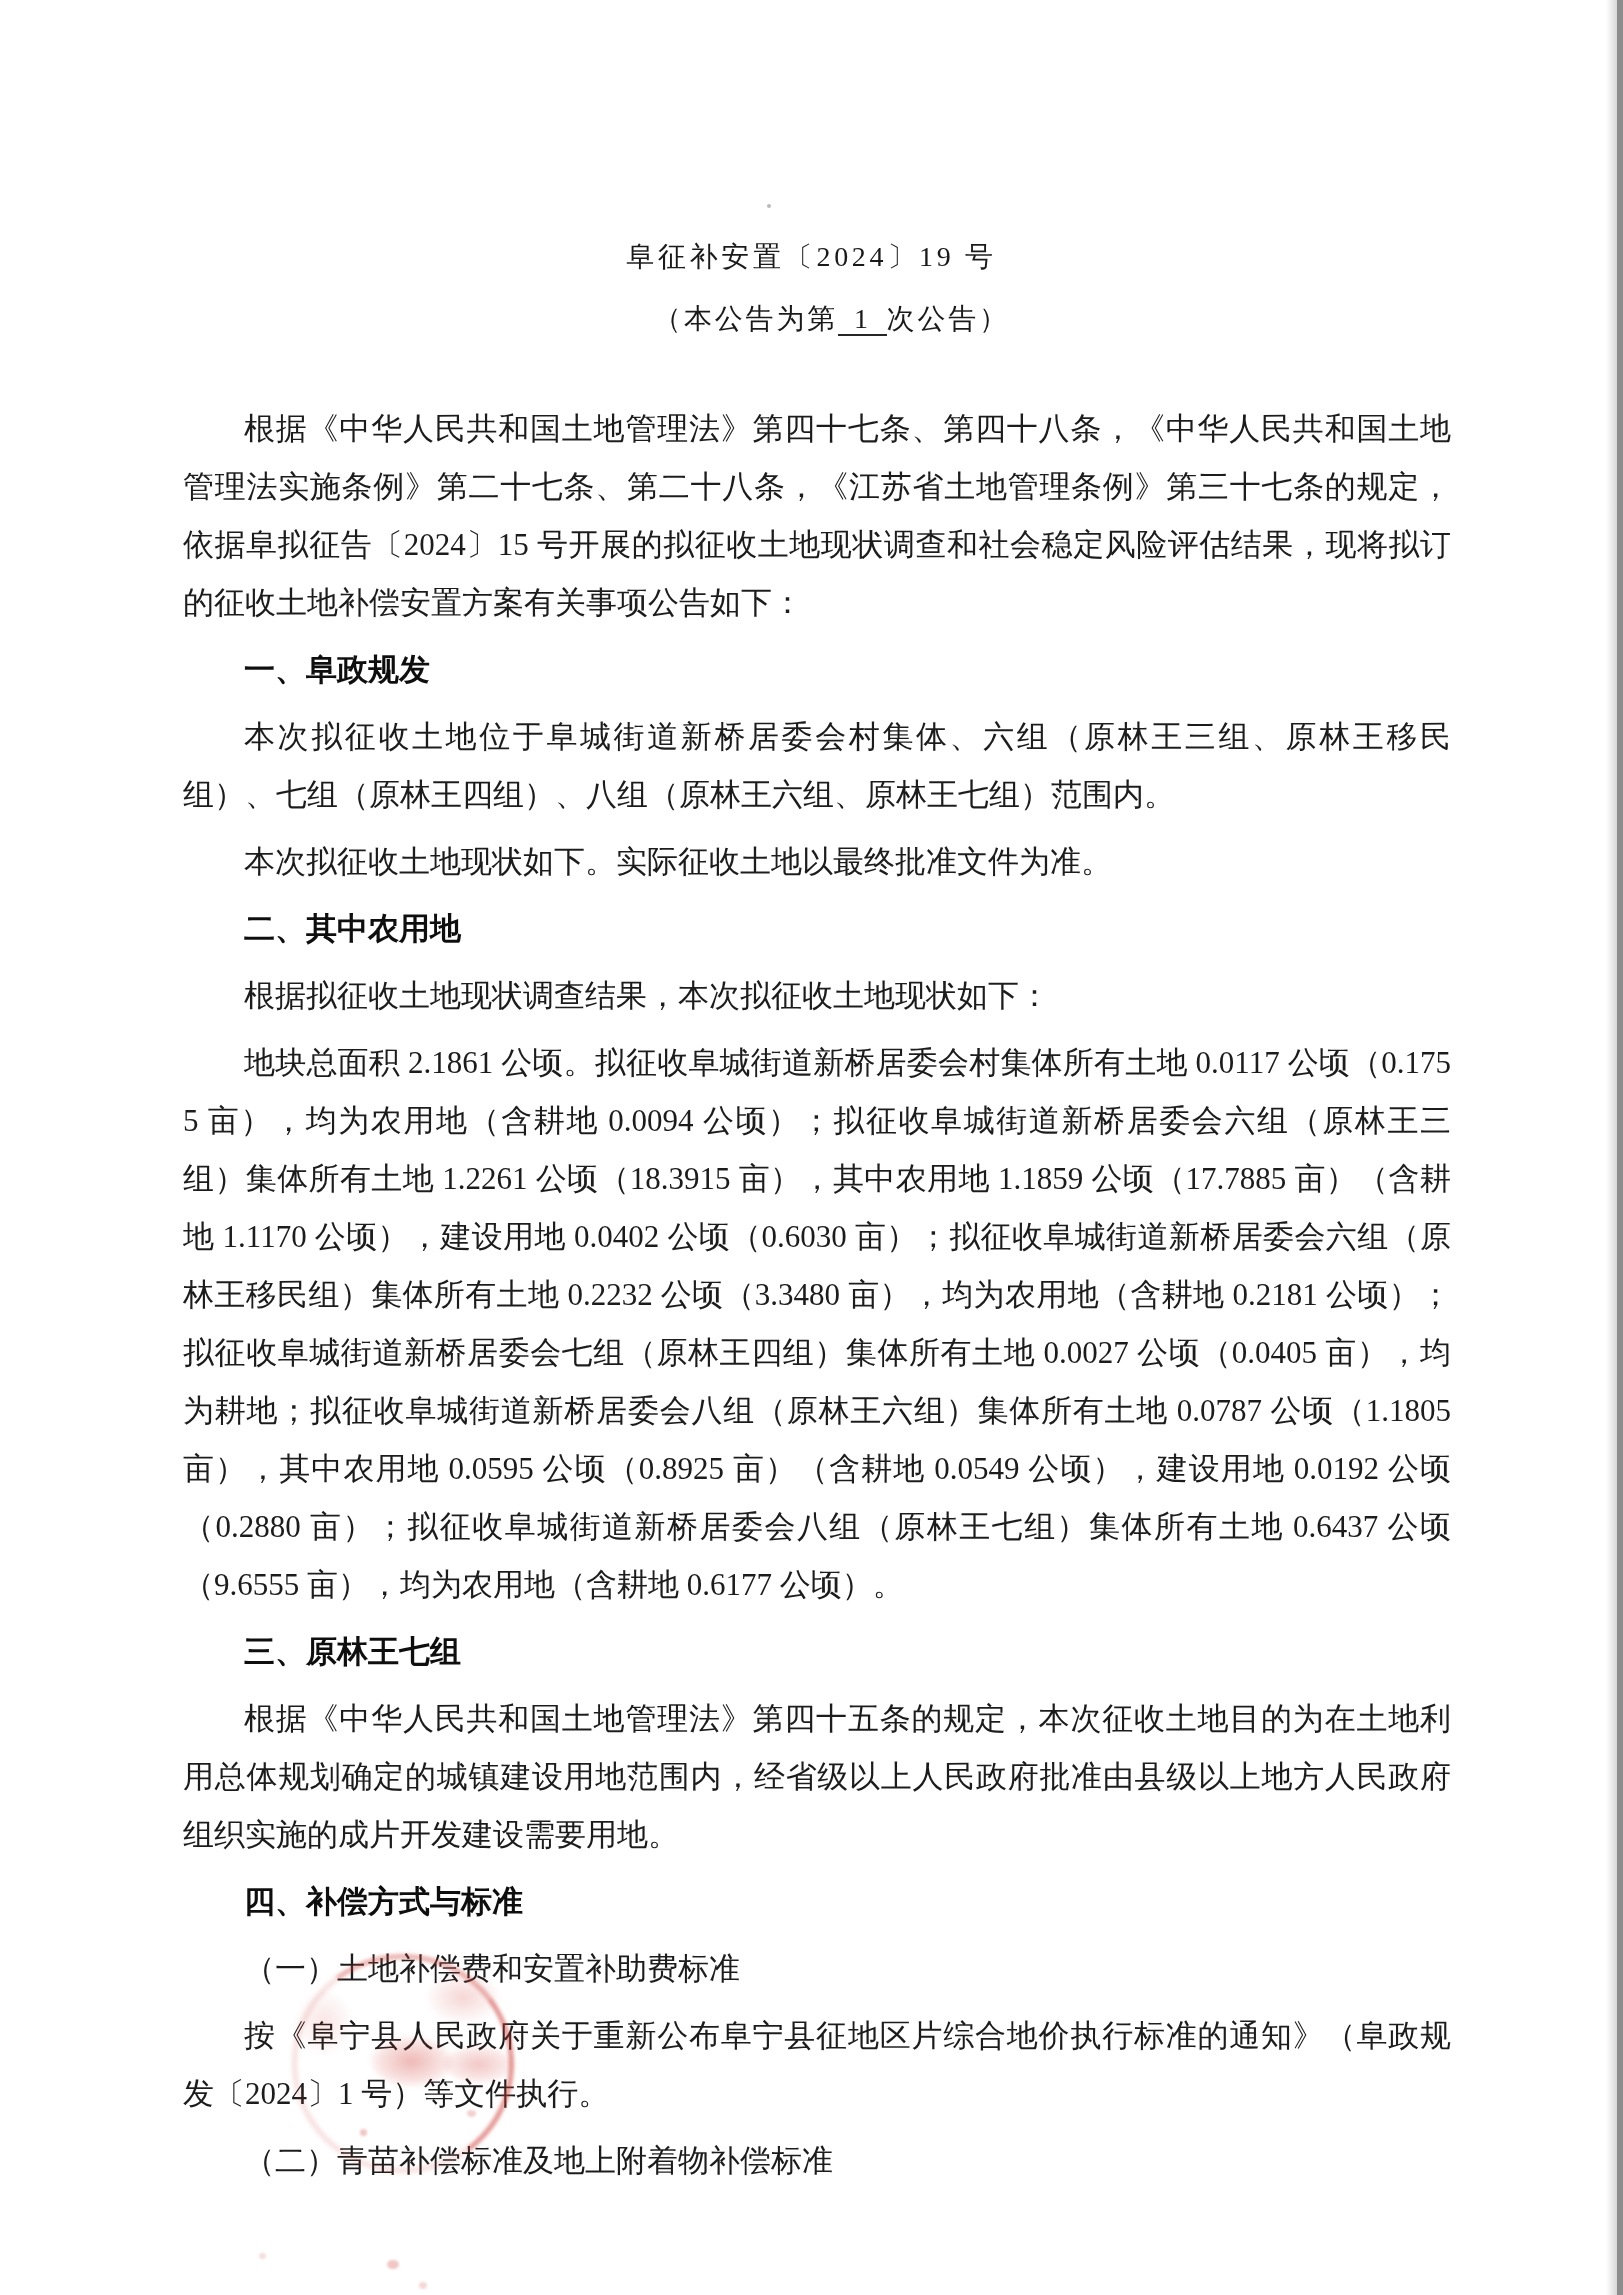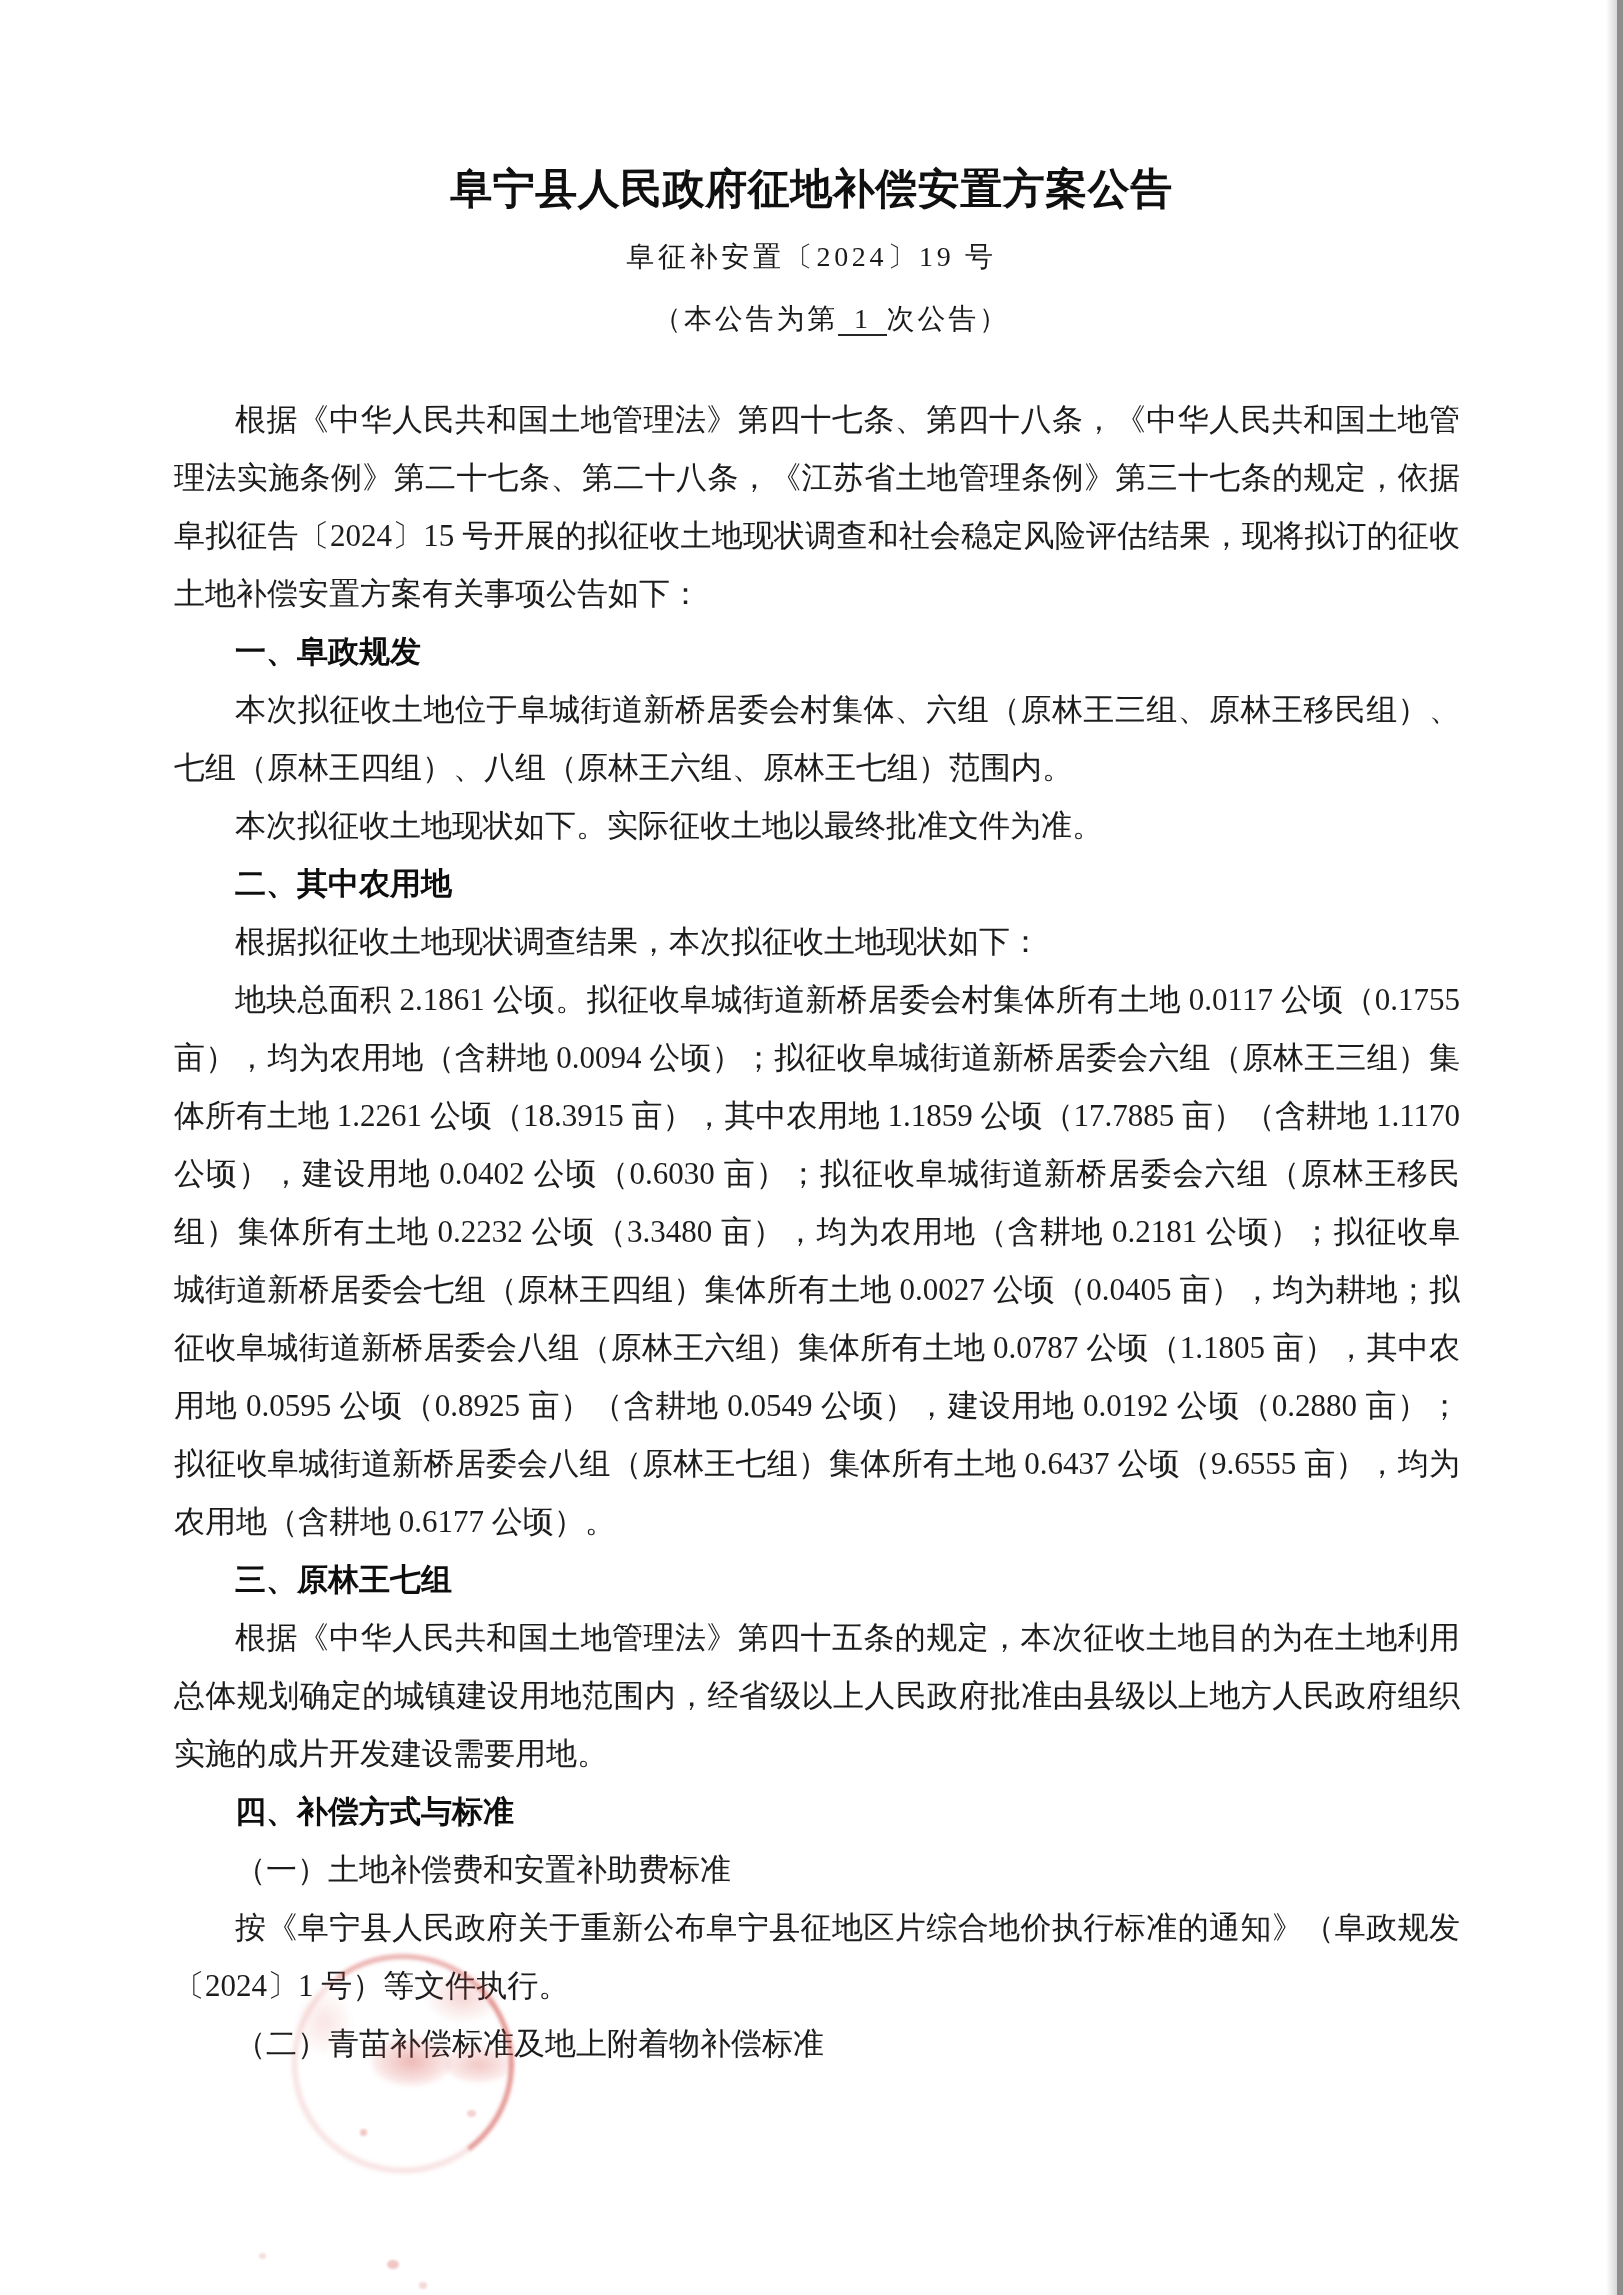"阜宁县人民政府征地补偿安置方案公告" h1.title { html: <h1>阜宁县人民政府征地补偿安置方案公告</h1> -> none }
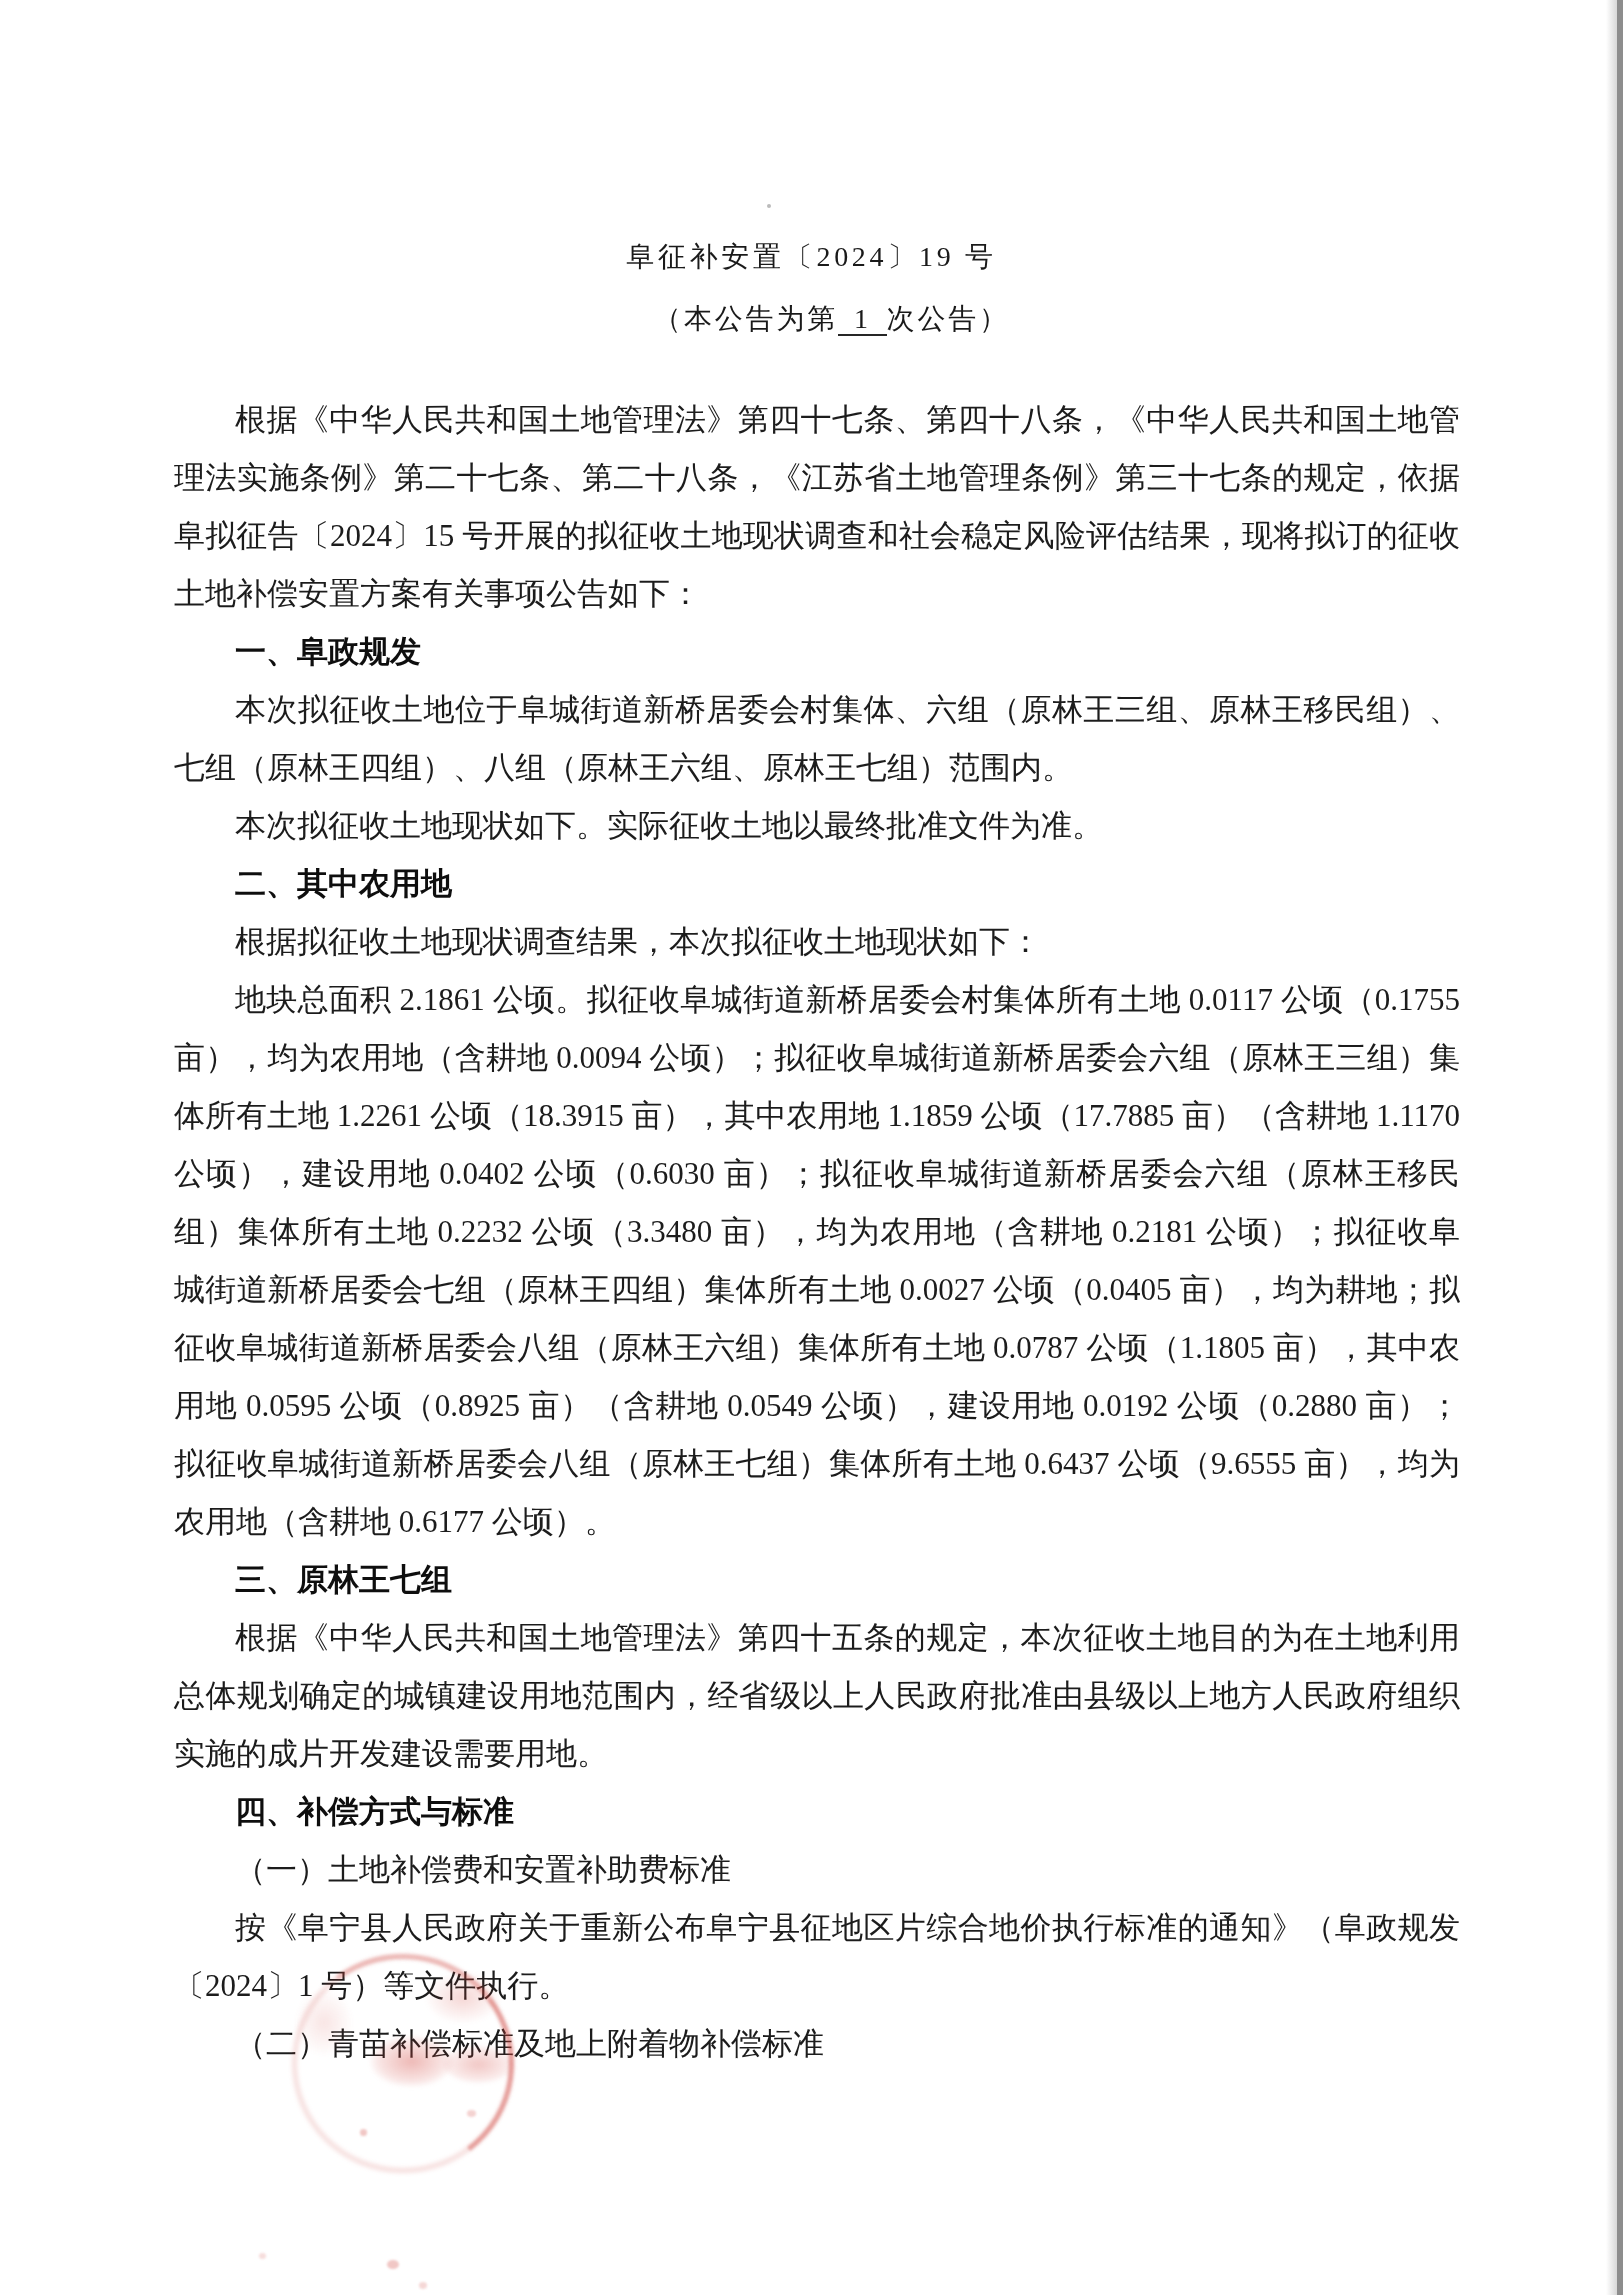"根据《中华人民共和国土地管理法》第四十七条、第四十八条，《中华人民共和国土地管理" .doc-body p { margin: 0 -> 9px }
